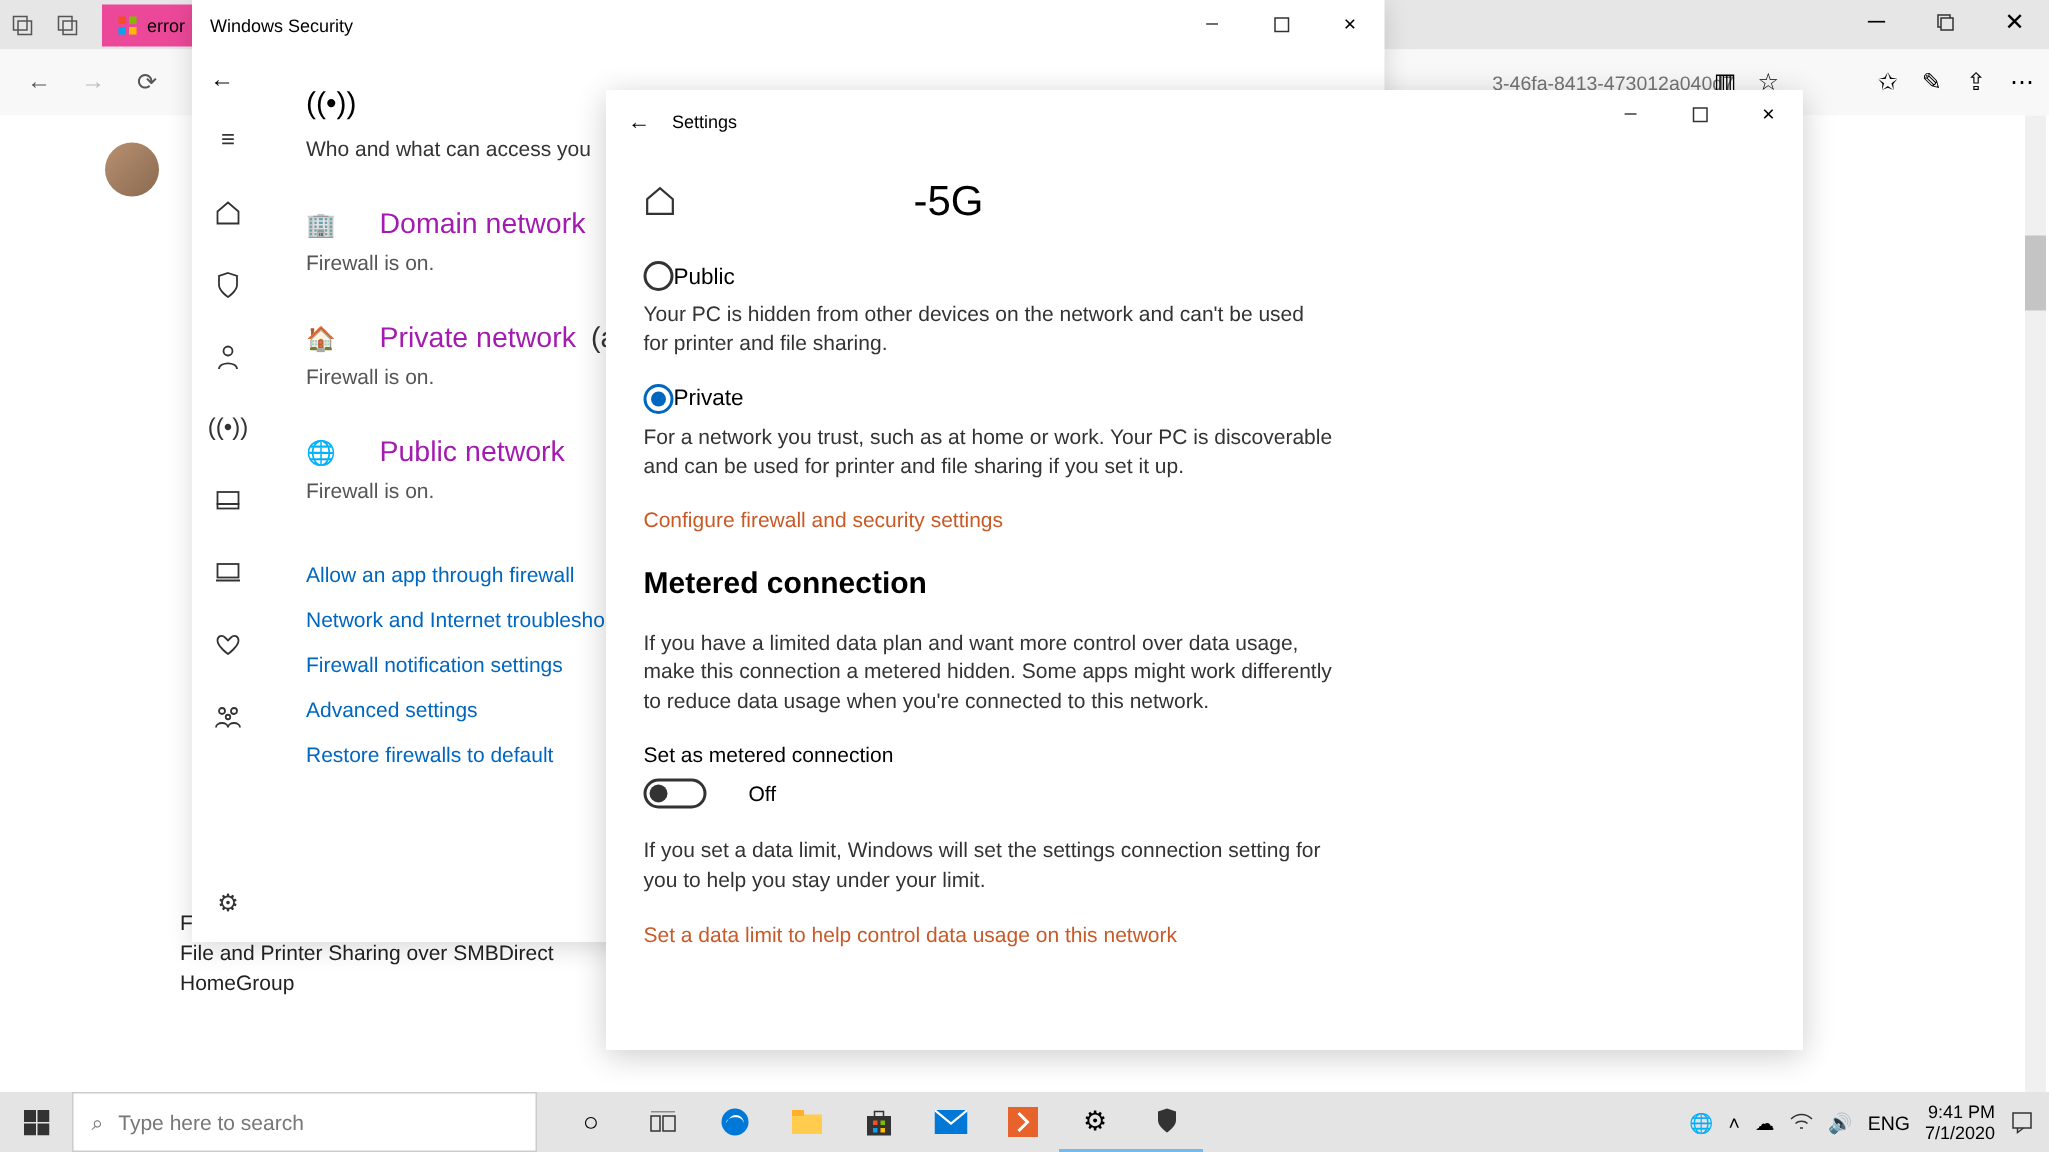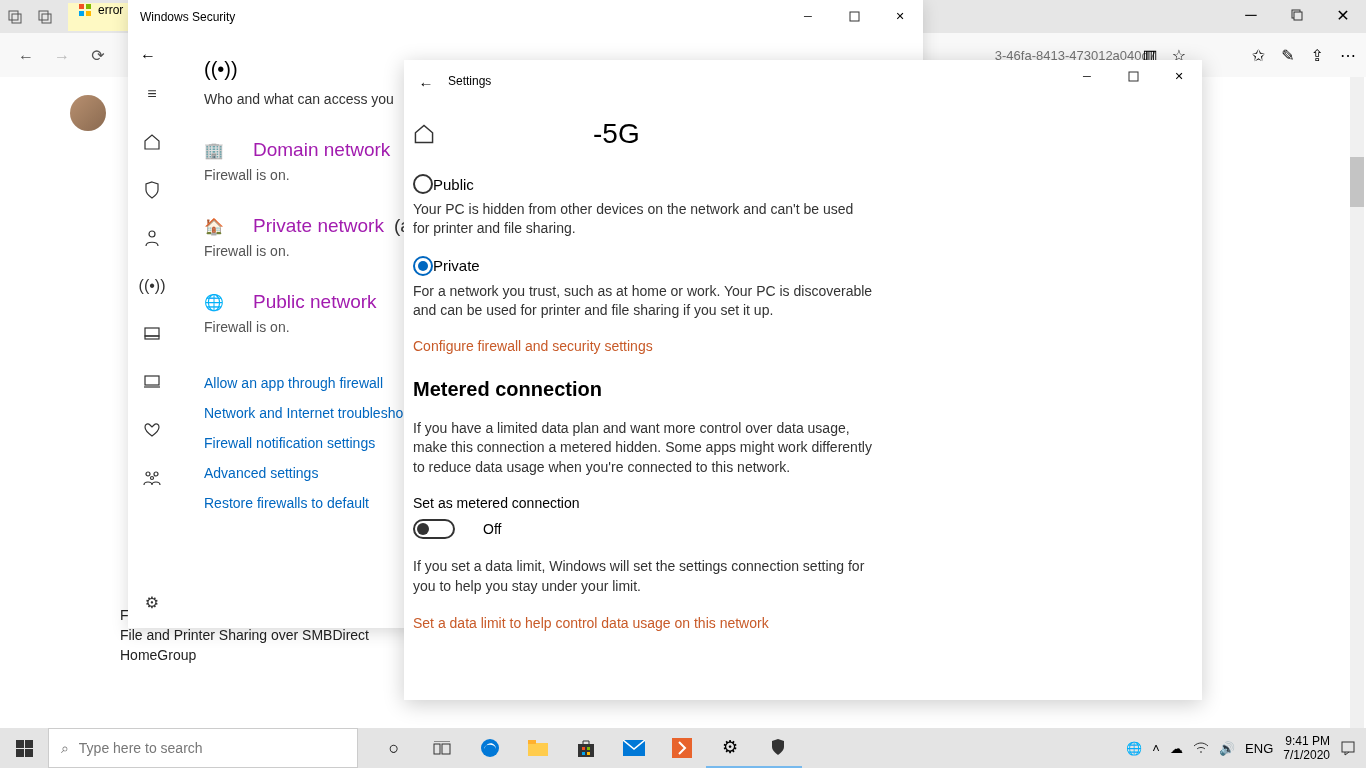"error" .browser-tab { align-items: flex-start -> center; background: #fef9c3 -> #ec4899 }
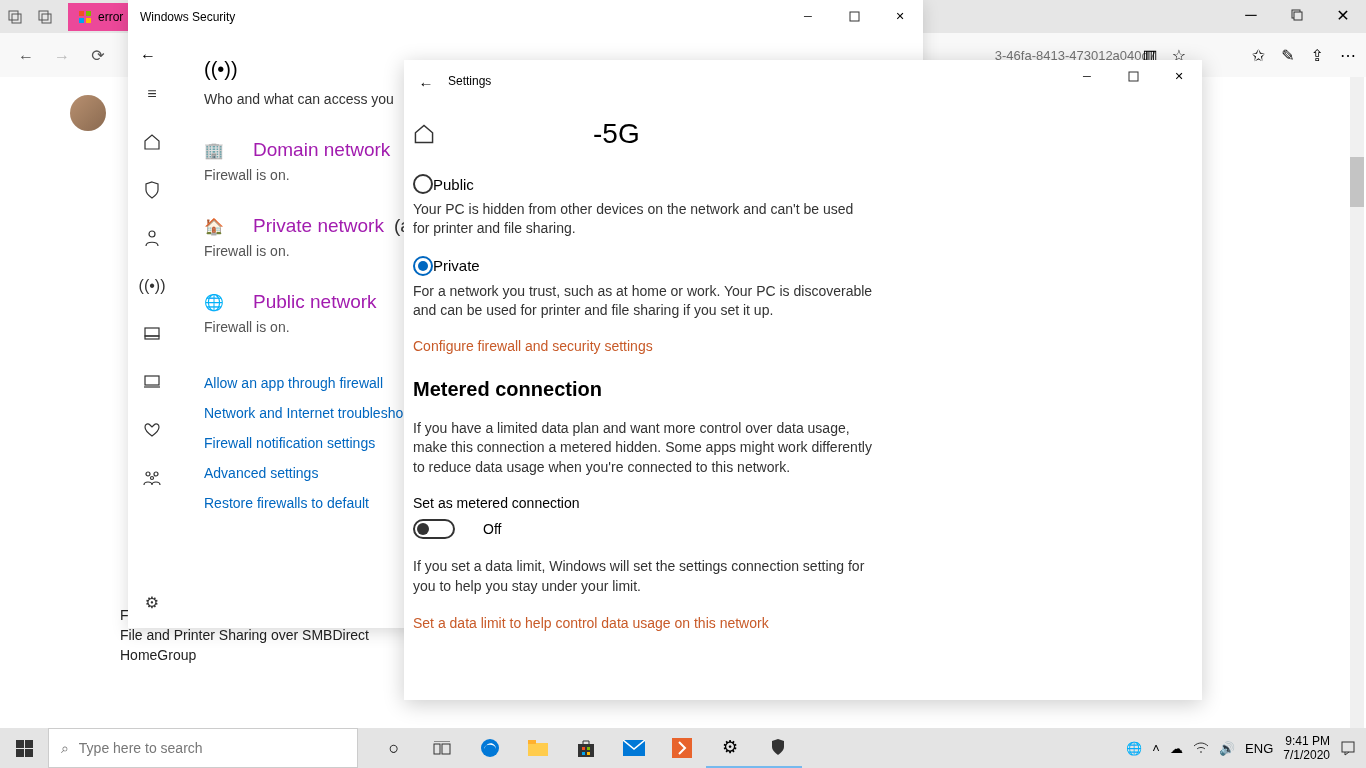"-5G" .set-body { padding: 16px 9px -> 16px 25px }
